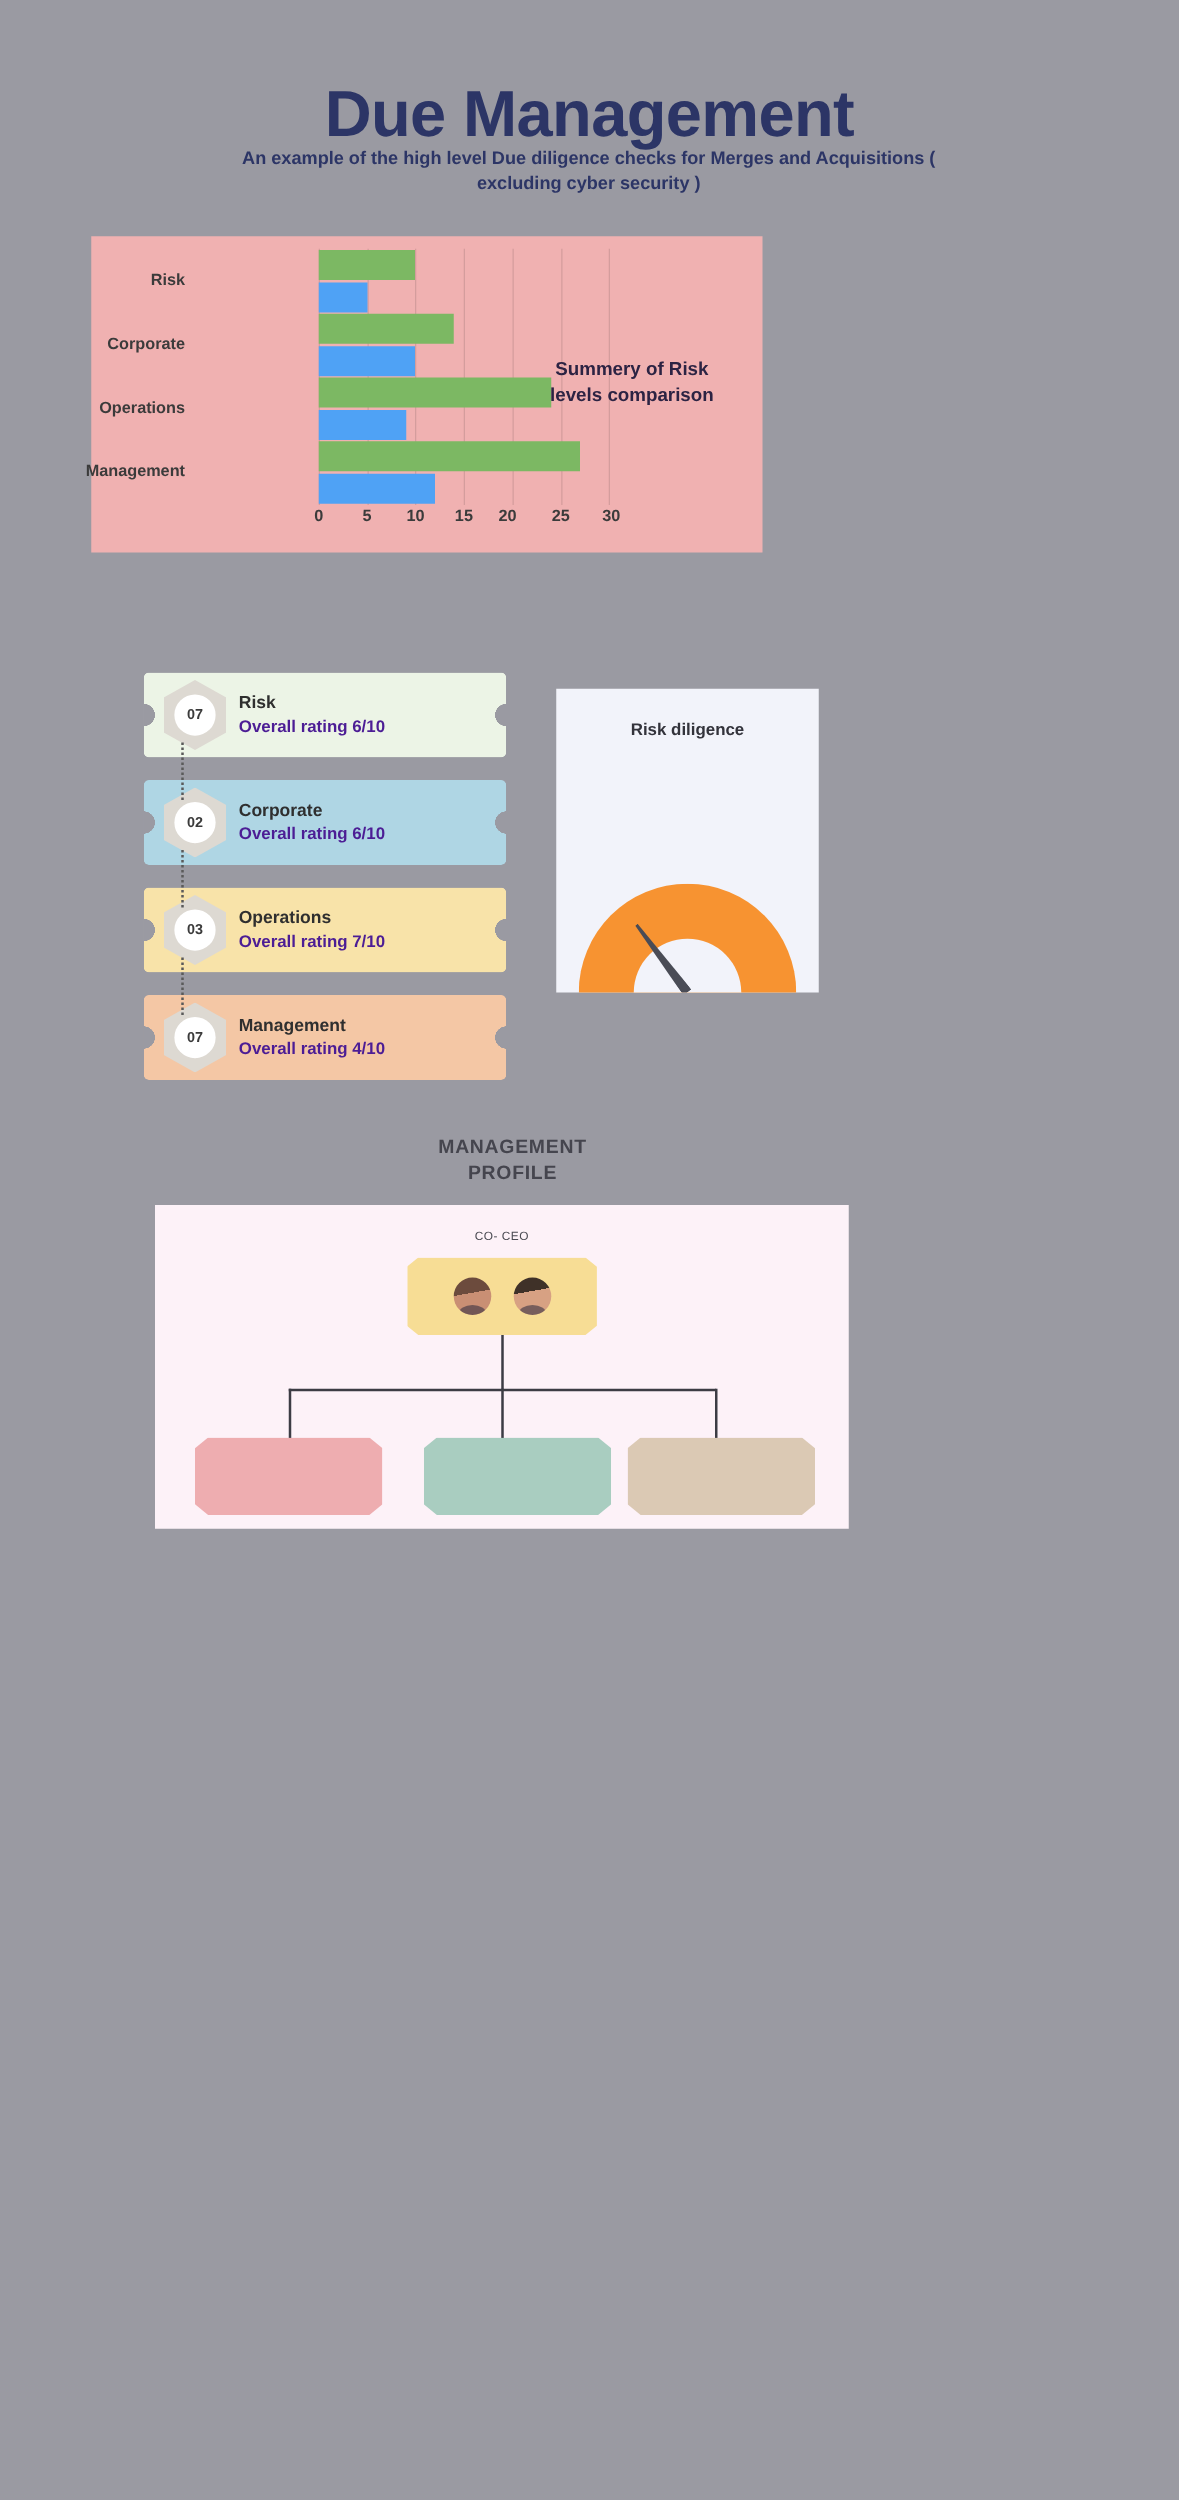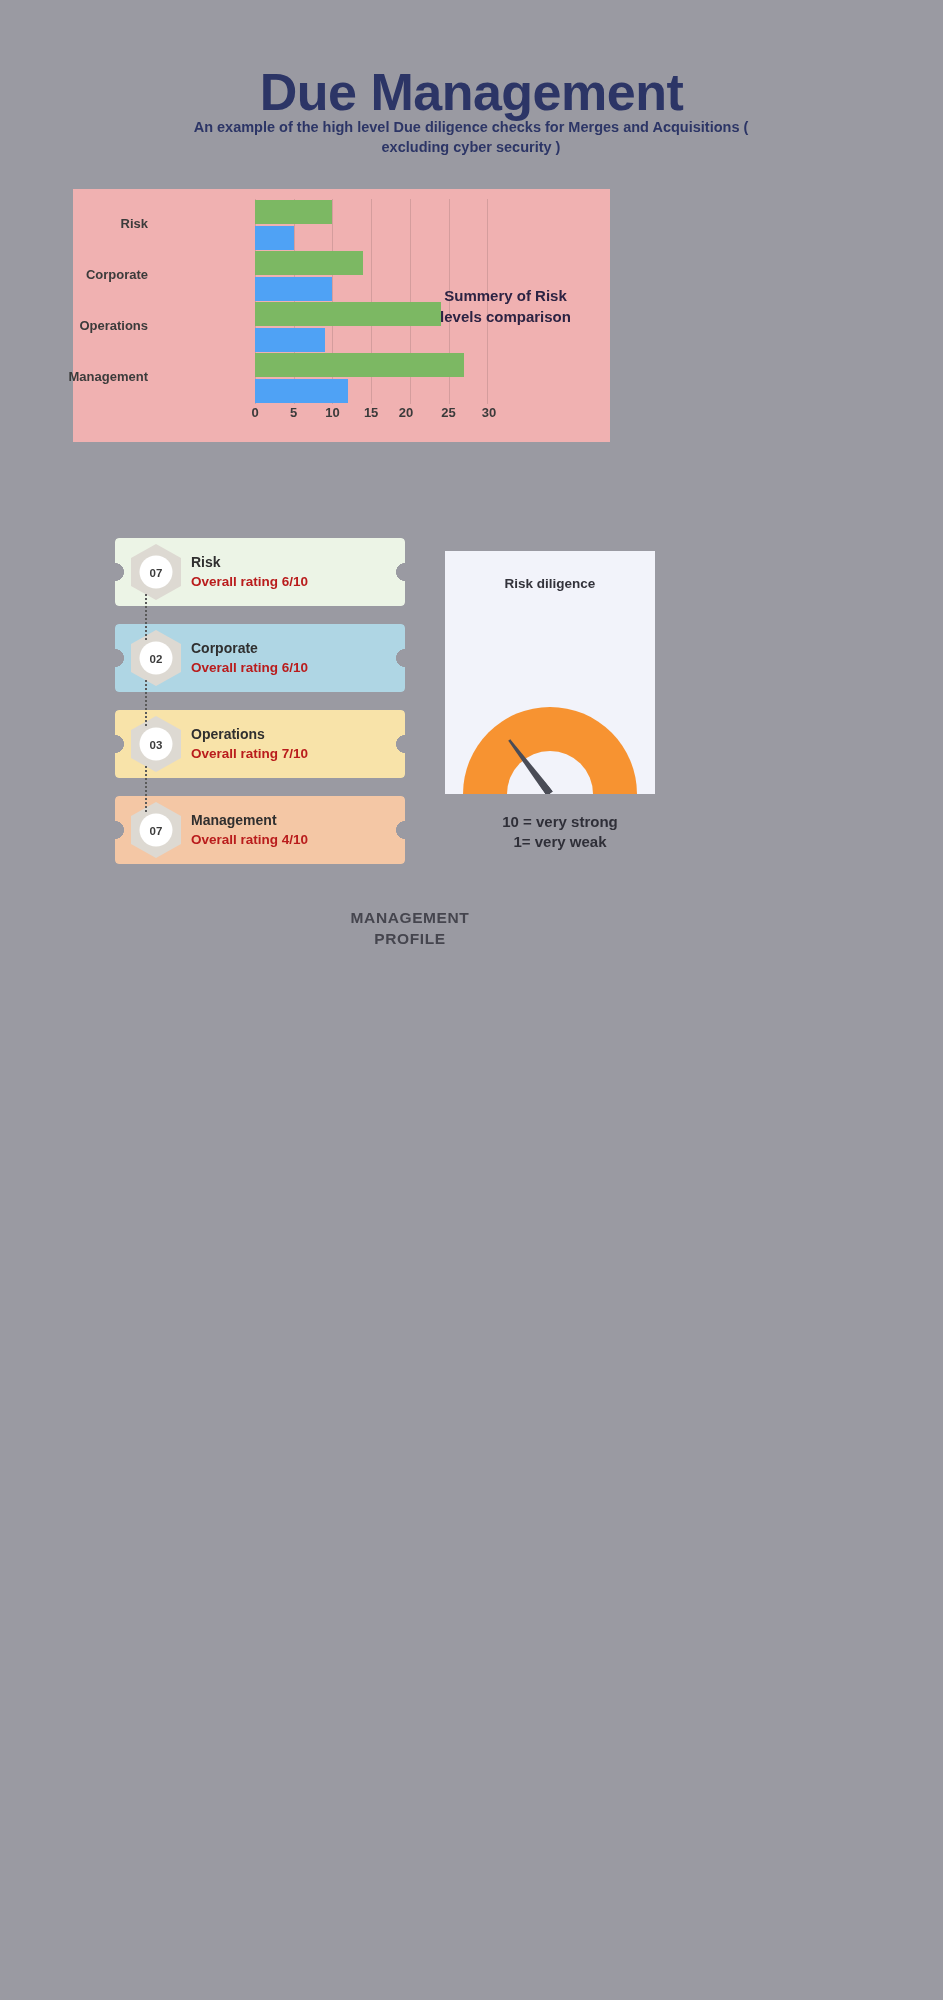"Overall rating 6/10" .card-sub { color: #b91c1c -> #4c1d95 }
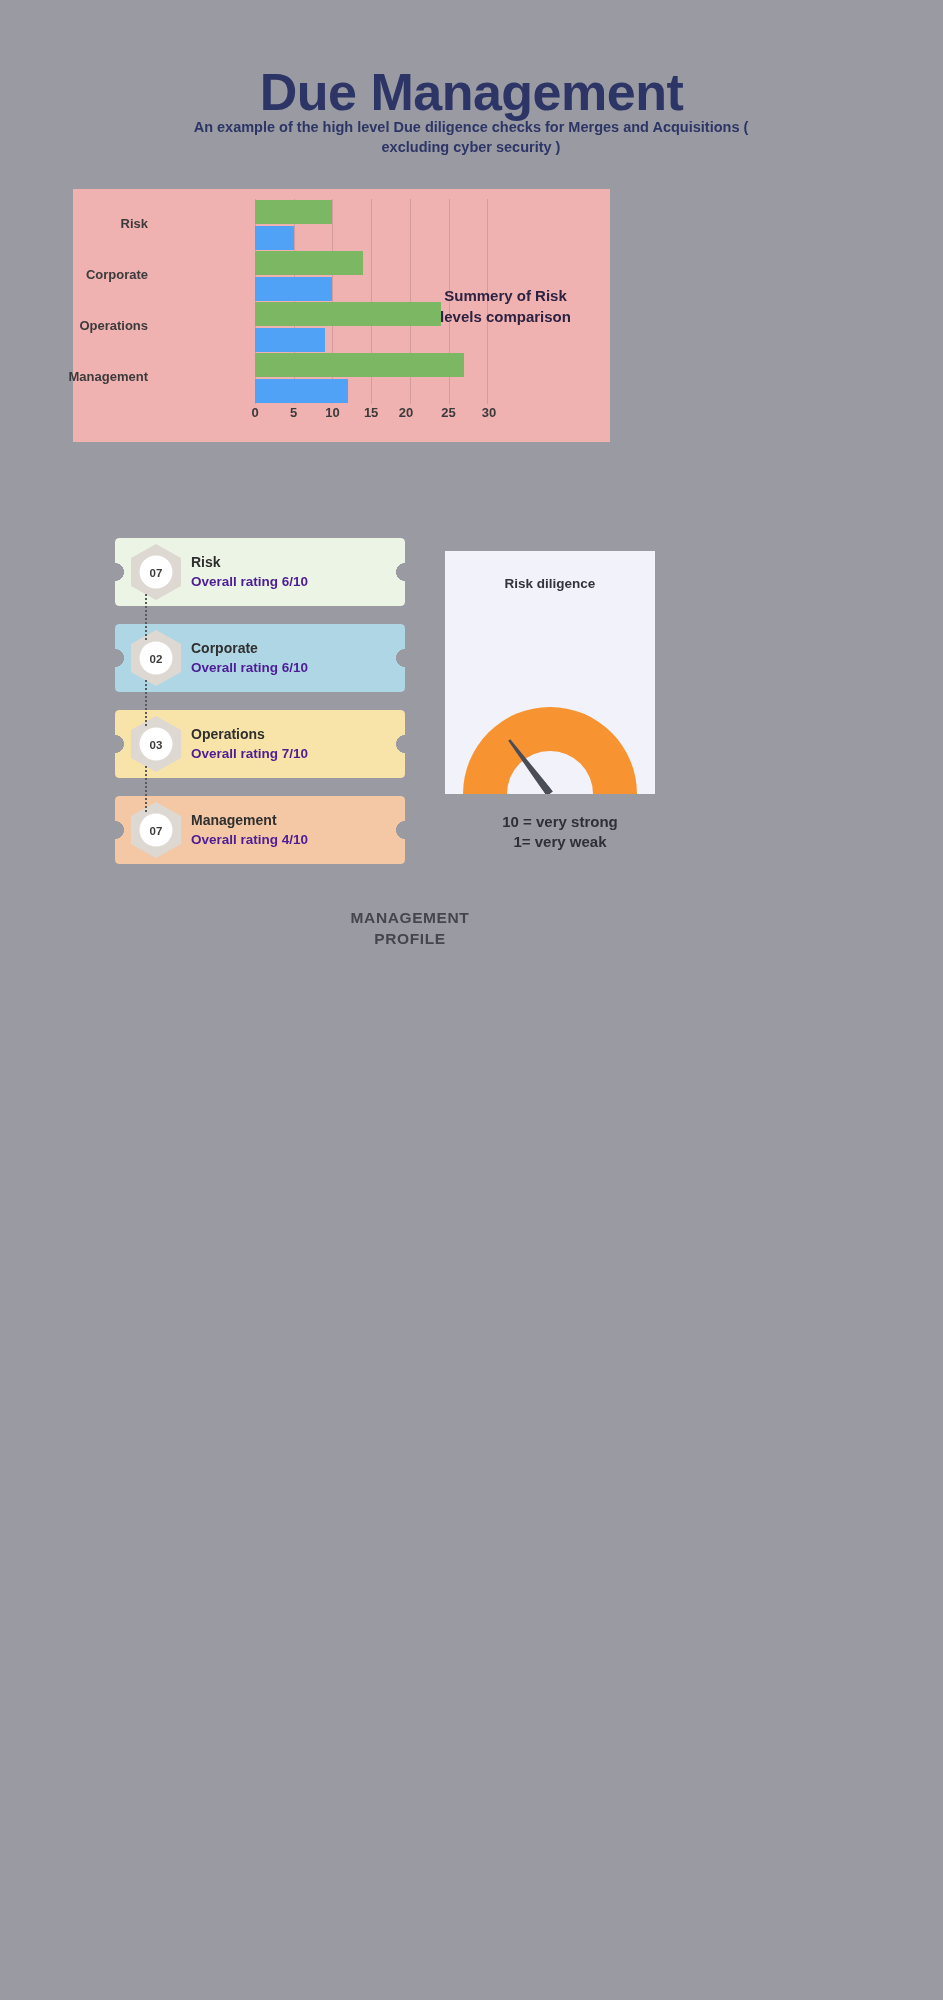"10 = very strong" div.gauge-caption { html: <div> <span>10 = very strong</span><br> <span>1= very weak</span> </div> -> none }
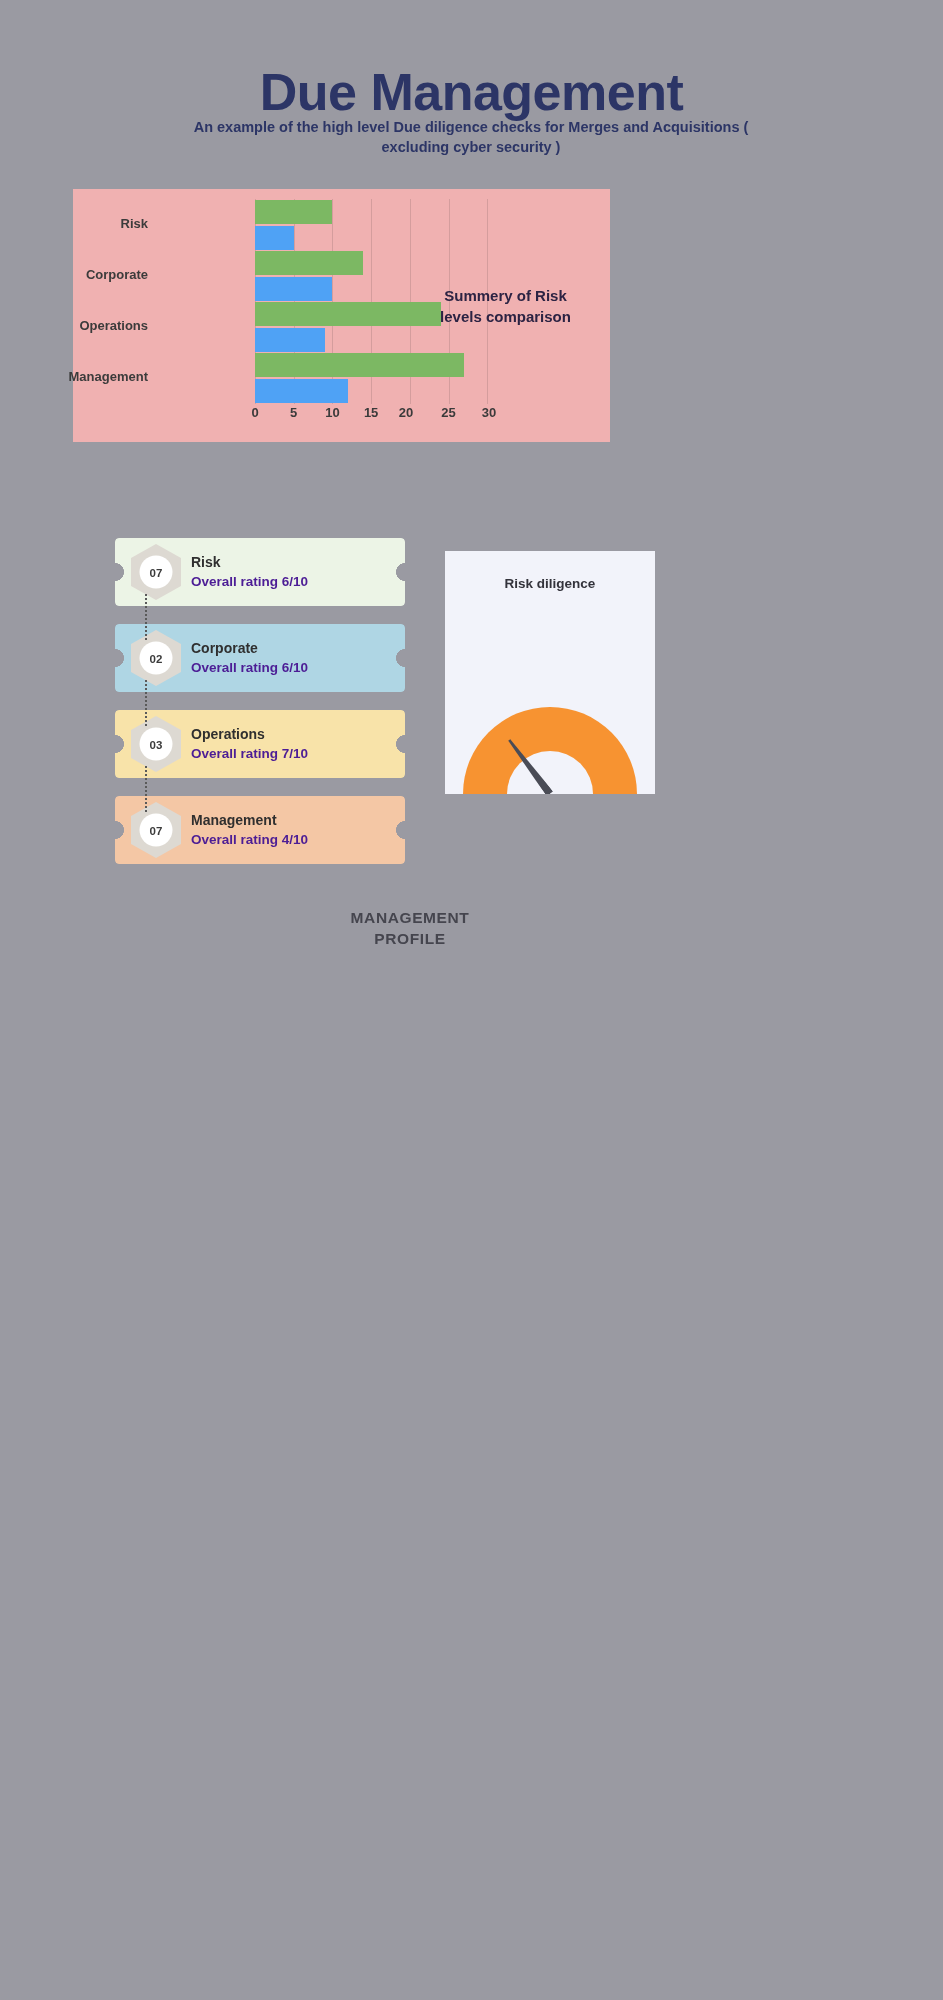"CO- CEO" div.org-panel { html: none -> <div> <div>CO- CEO</div> <div> <div></div> <div></div> </div> <div></div> <div></div> <div></div> <div></div> <div></div> <div></div> <div></div> <div></div> </div> }
